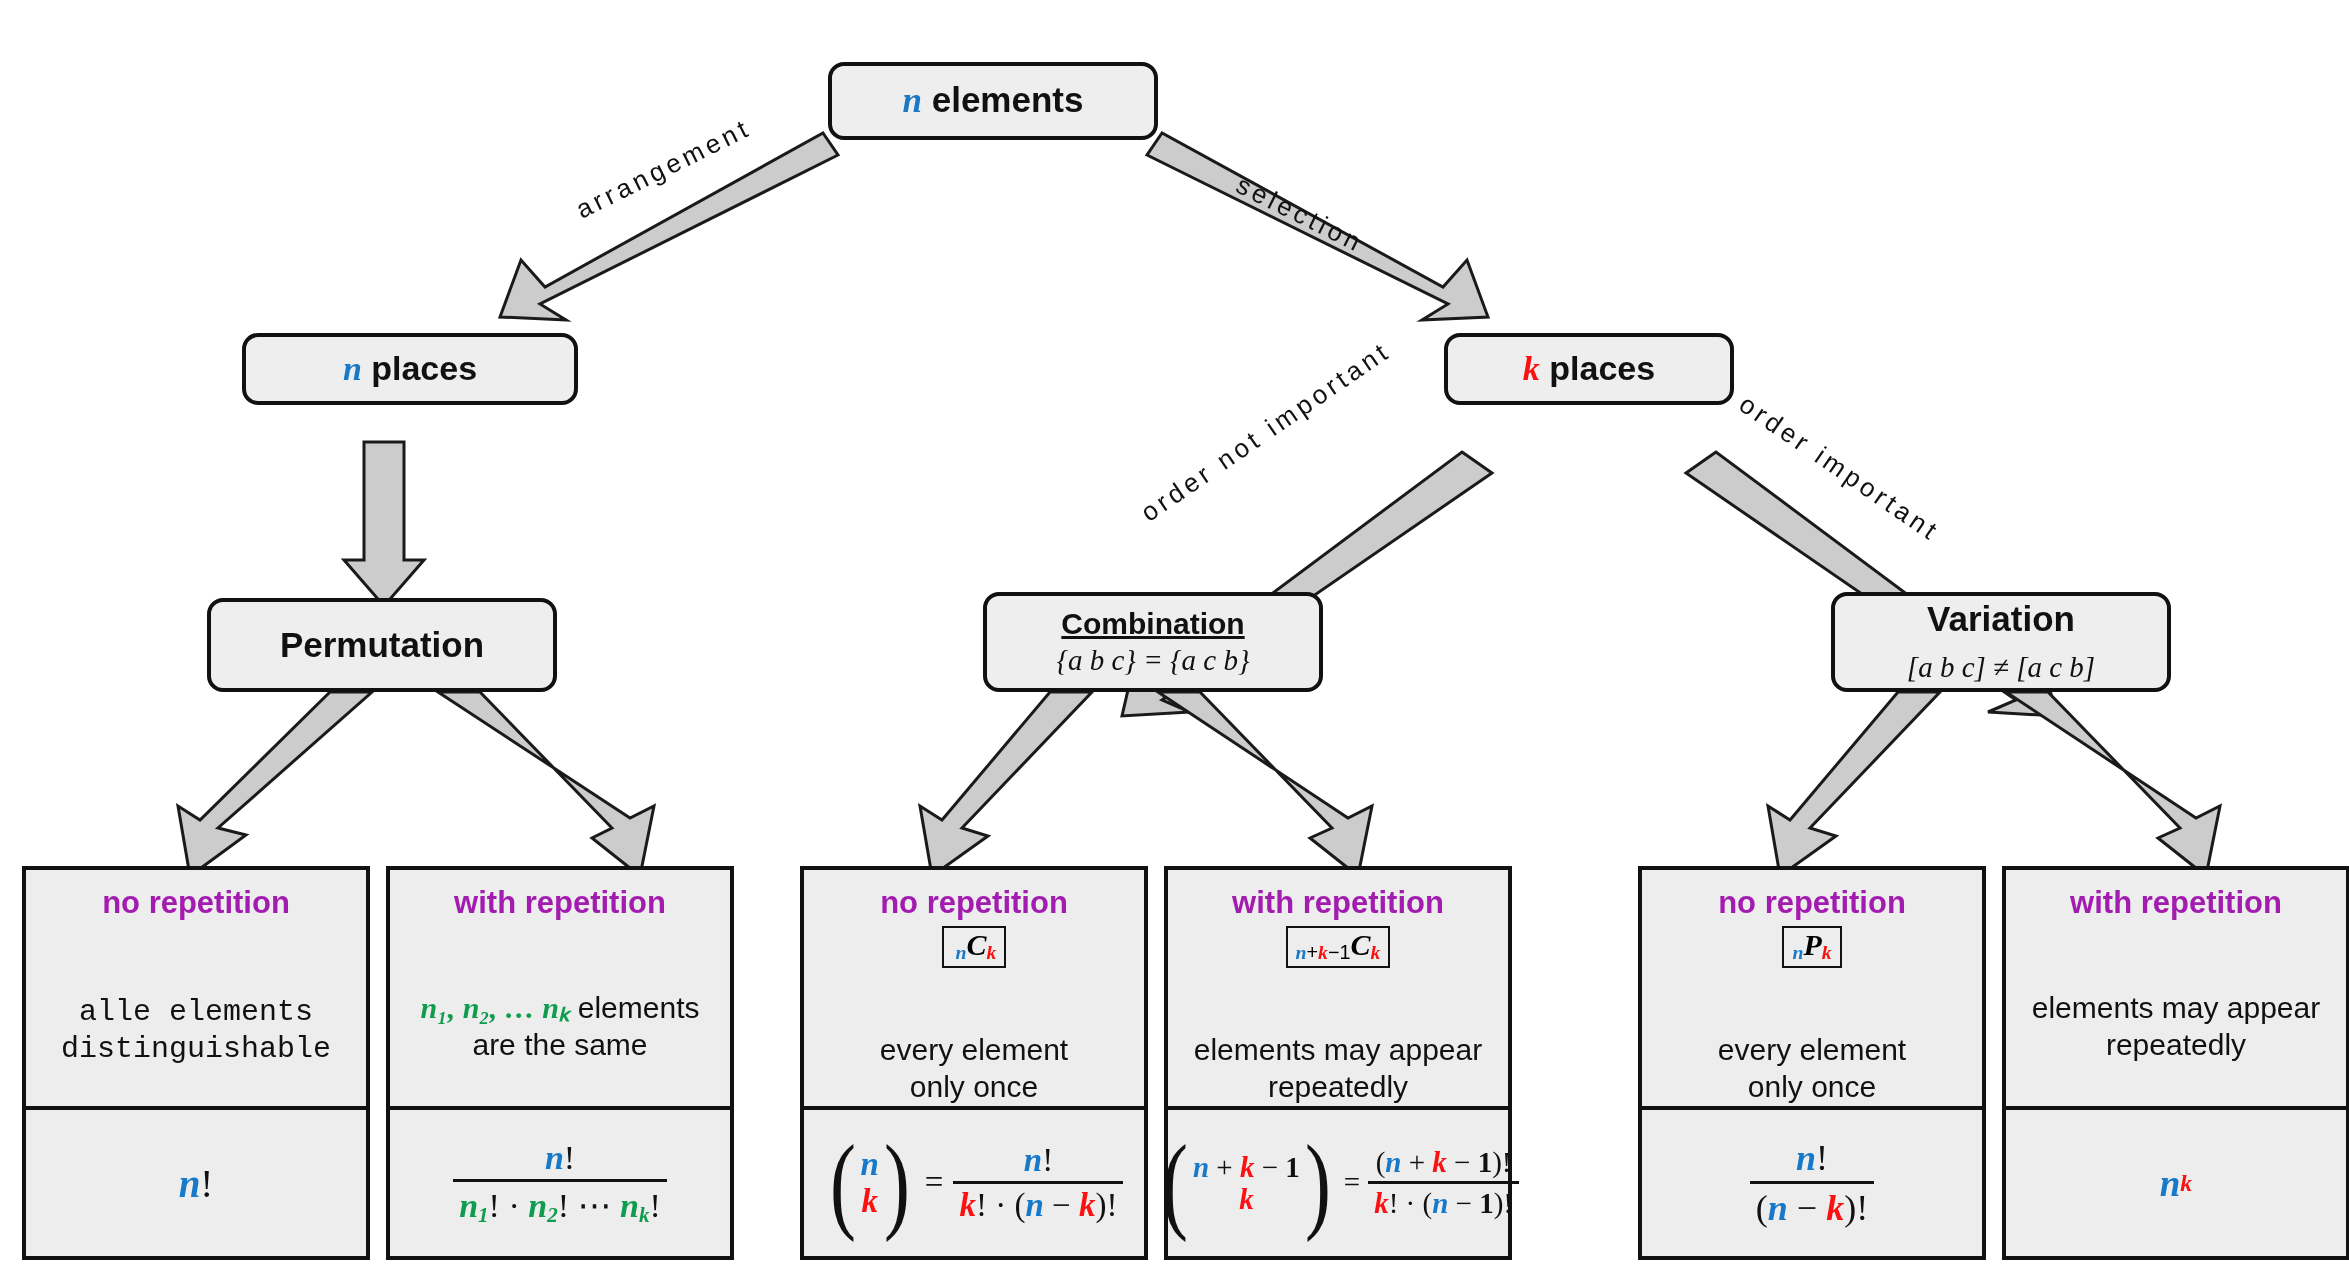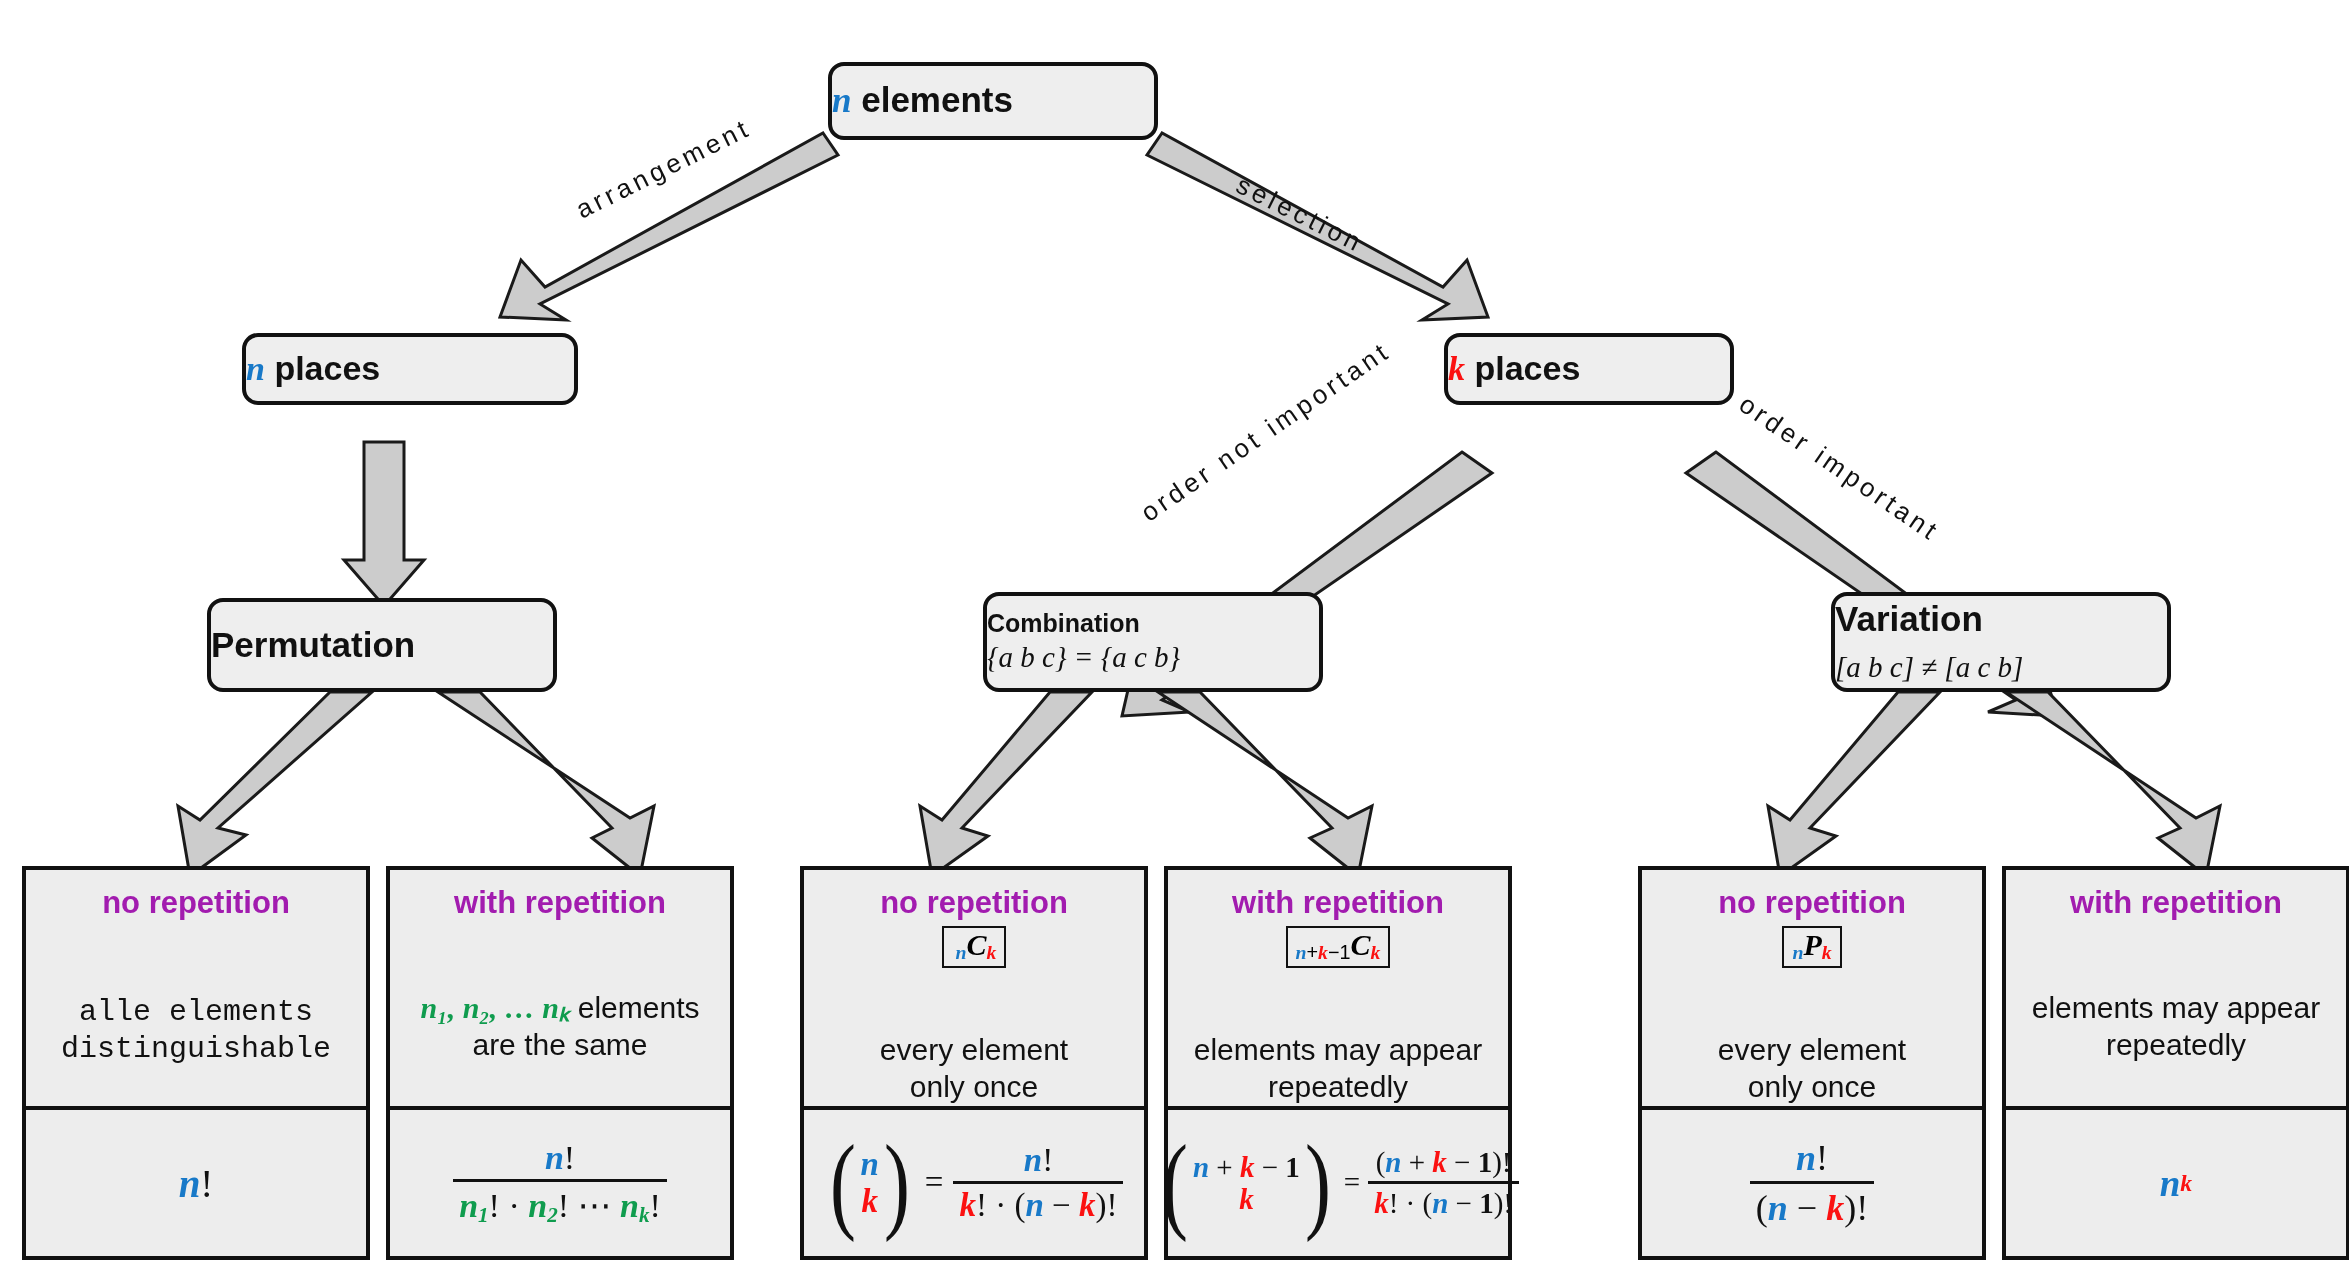"n elements" .node { align-items: flex-start -> center }
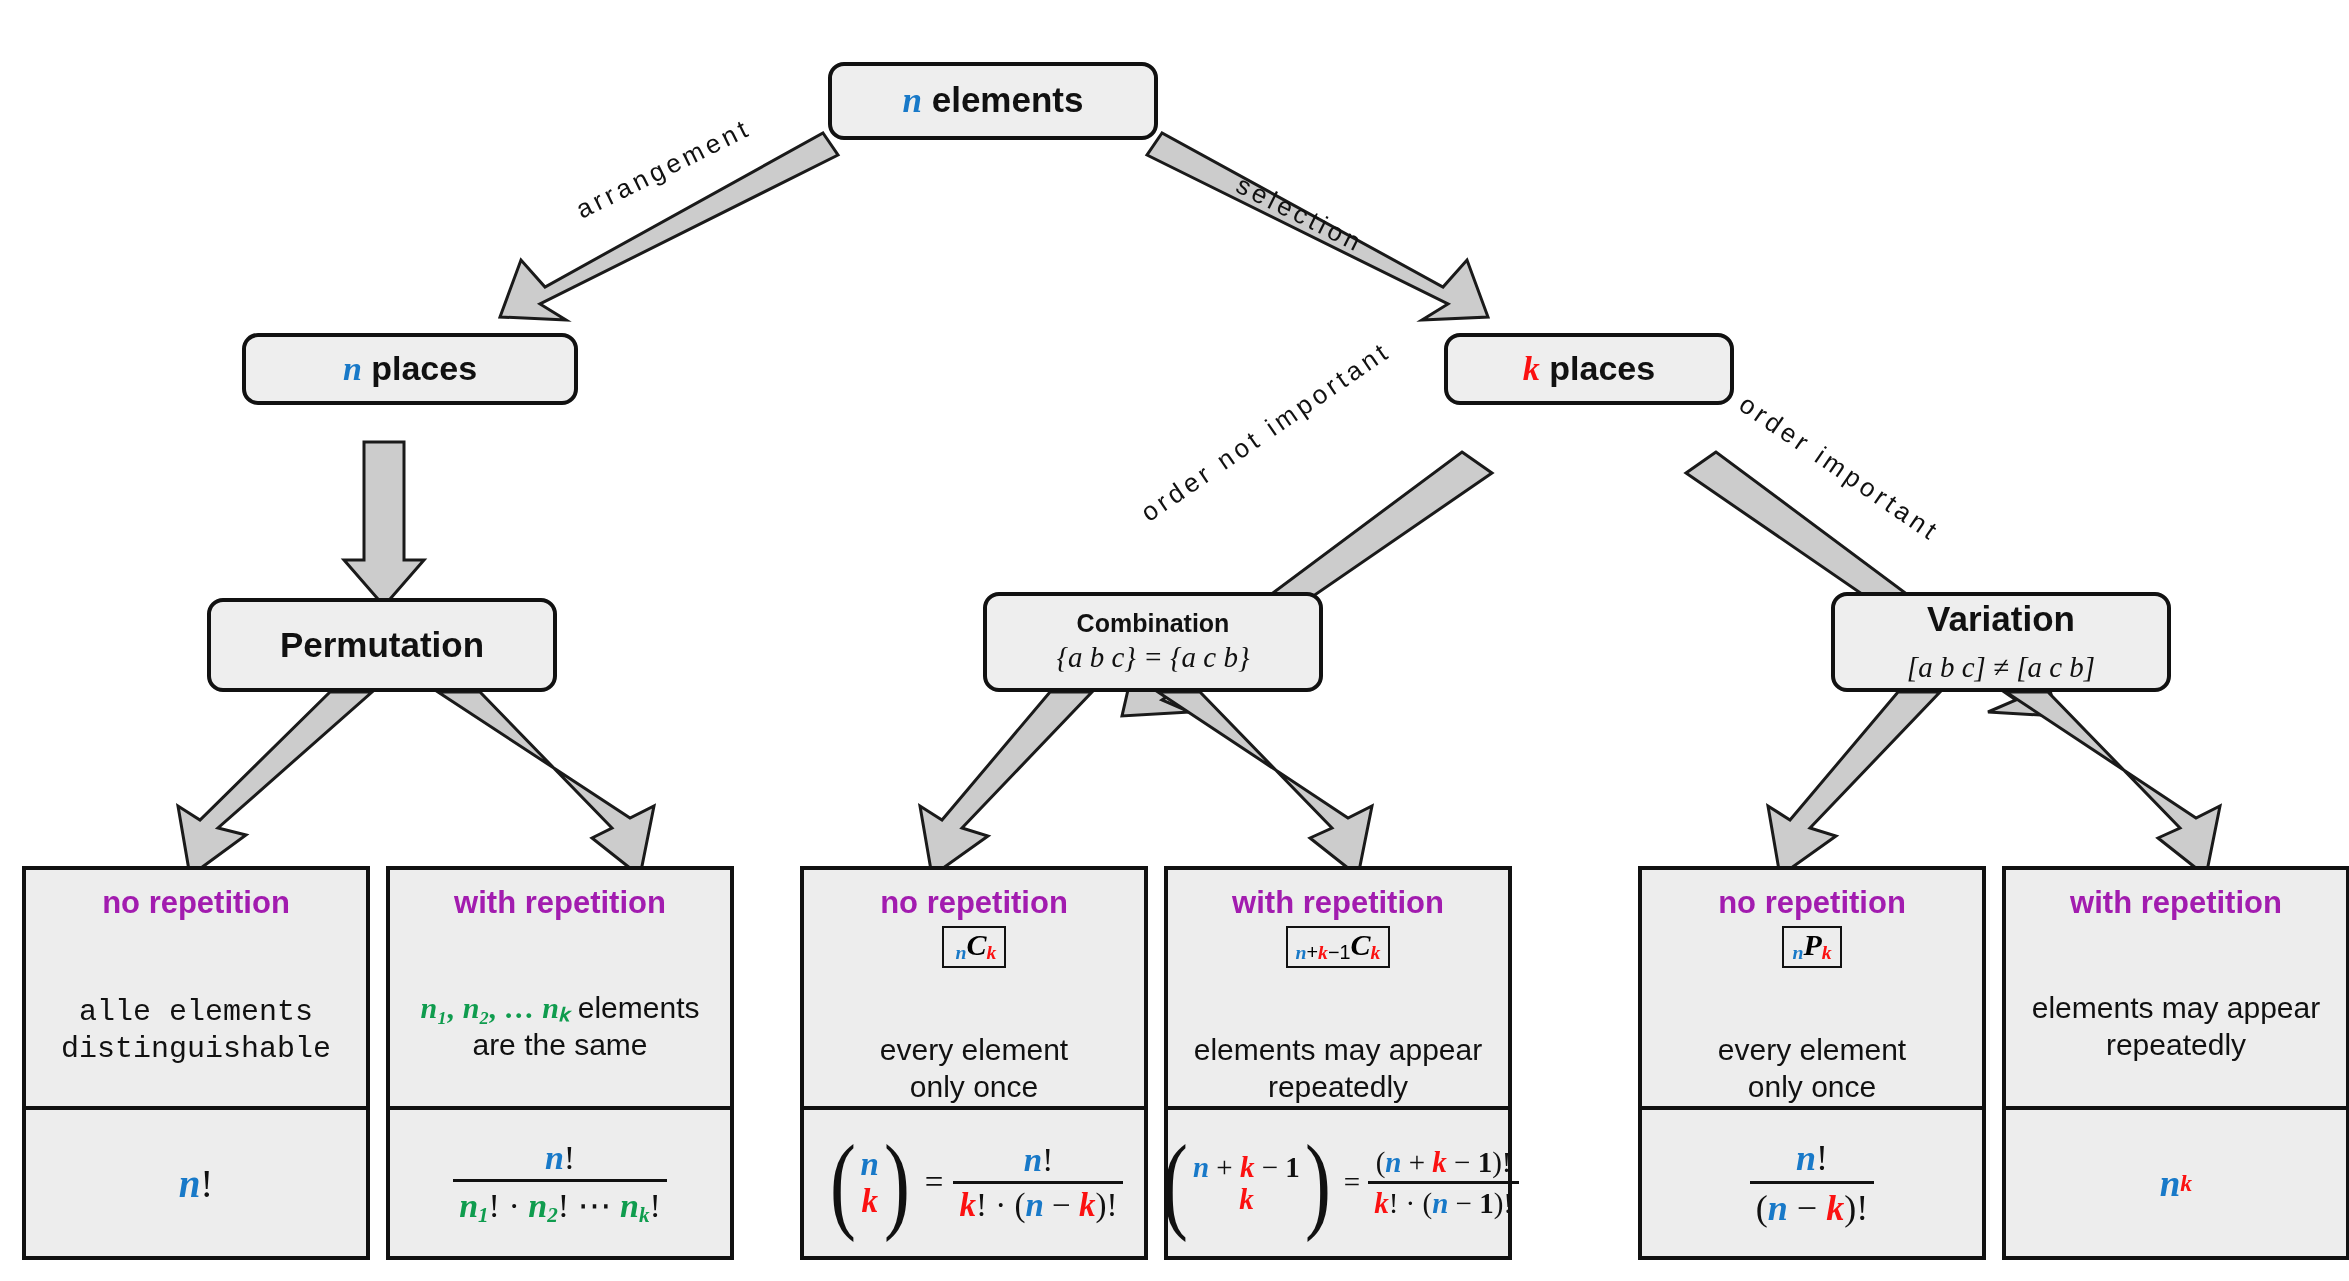"Combination" div.title { font-size: 25px -> 30px; text-decoration: none -> underline }
